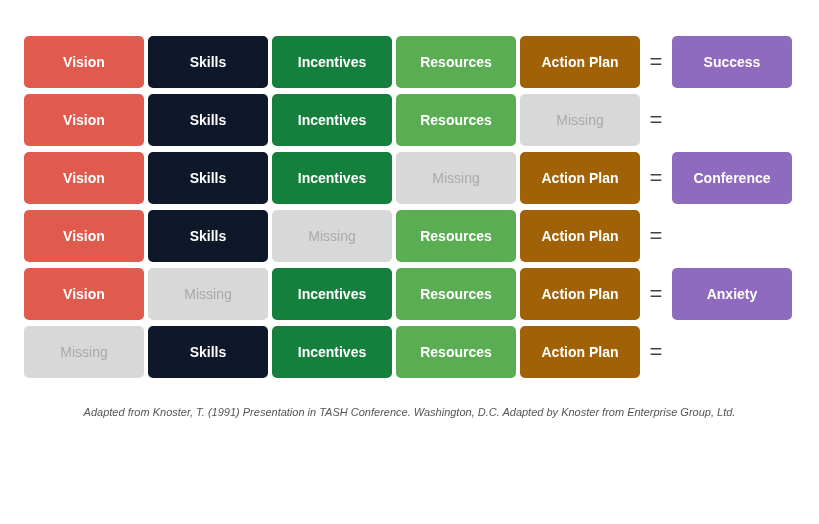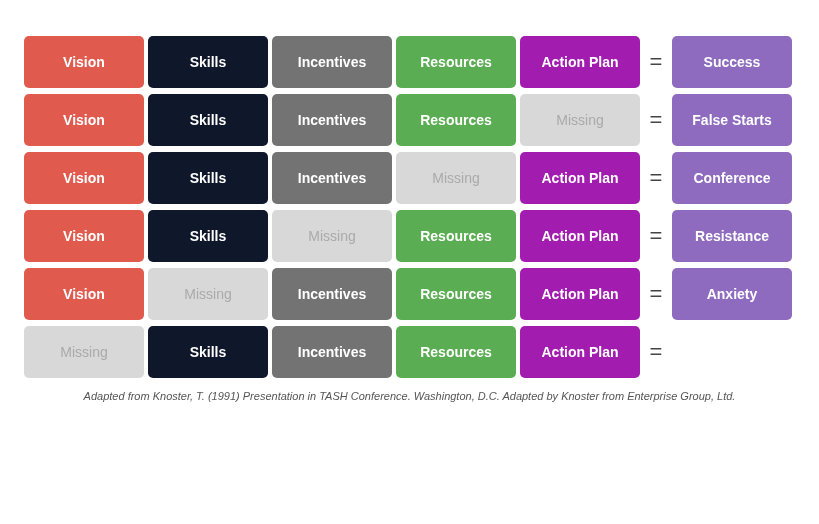"Incentives" .cell.incentives { background: #737373 -> #15803d }
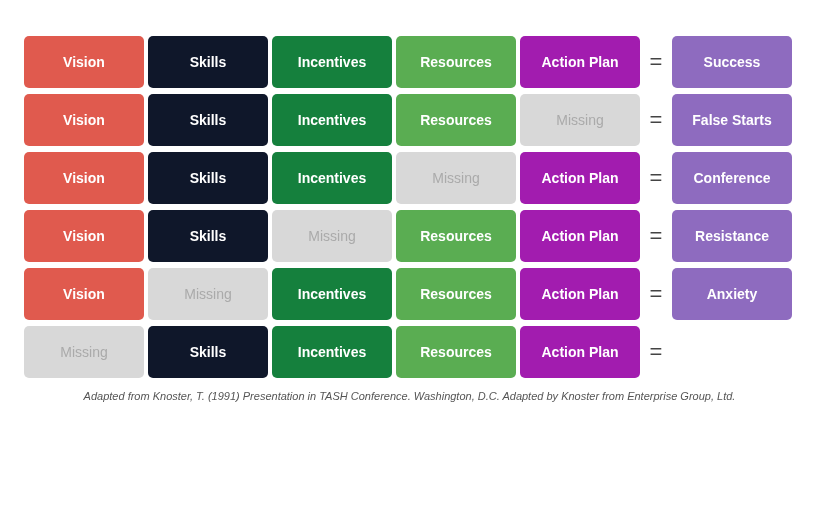"Action Plan" .cell.actionplan { background: #a21caf -> #a16207 }
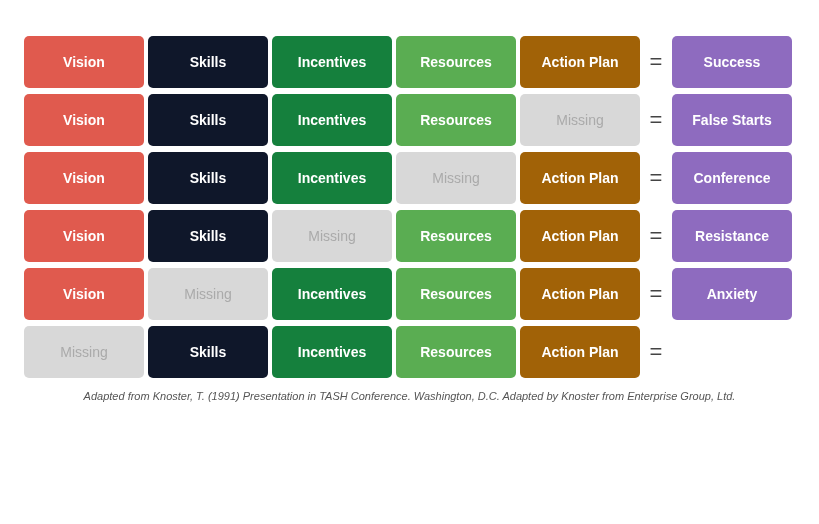"False Starts" div.cell { html: <div>False Starts</div> -> none }
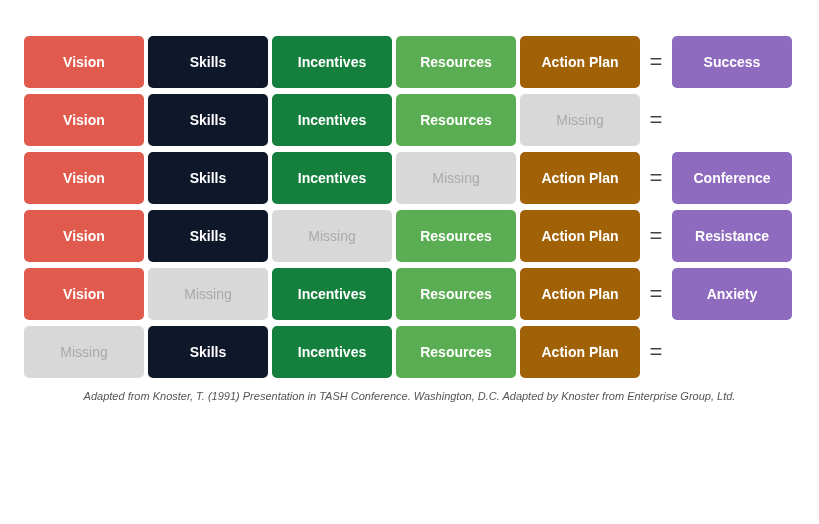"Resistance" div.cell { html: <div>Resistance</div> -> none }
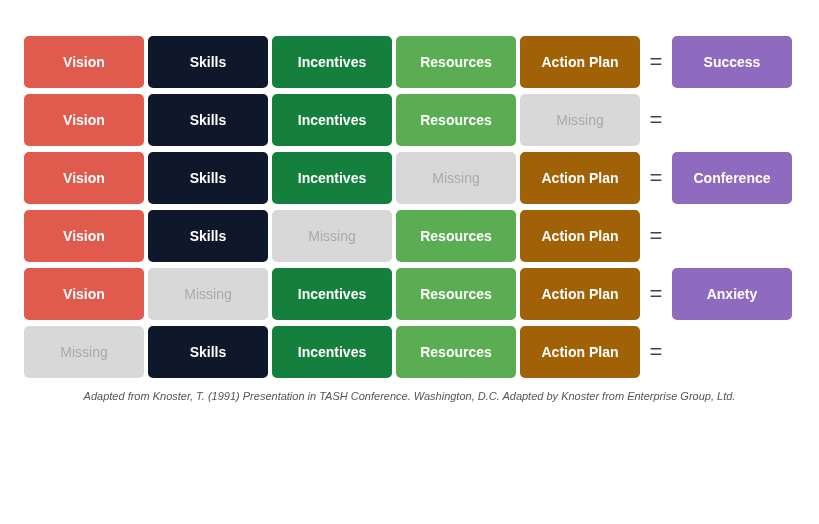"Adapted from Knoster, T. (1991)" .footer { margin-top: 12px -> 28px }
